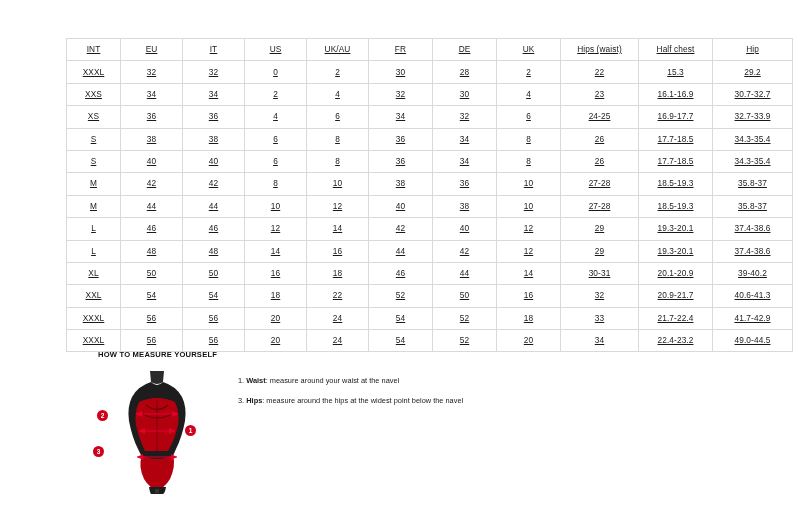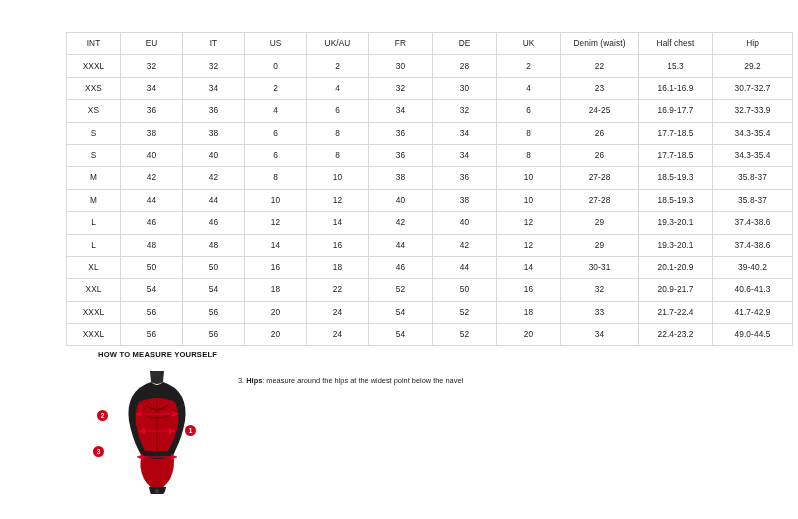"INT" .size-table-wrap { text-decoration: none -> underline; top: 32px -> 38px }
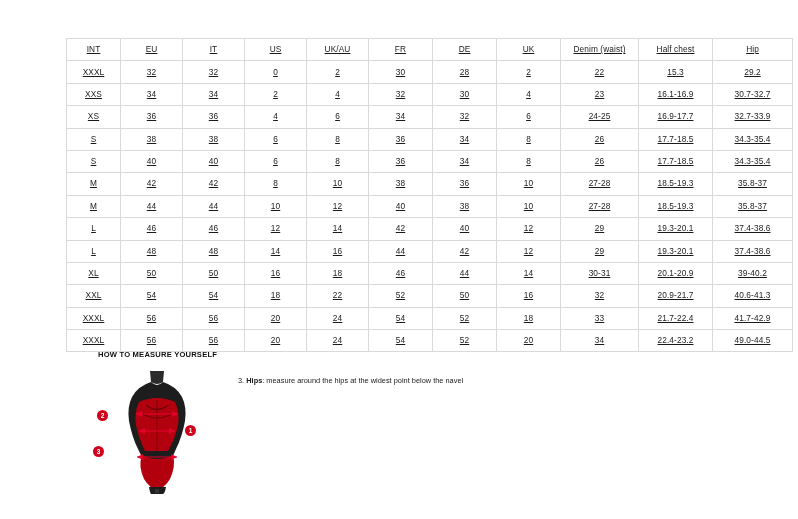"Denim (waist)" th.left-pad { text: Denim -> Hips }
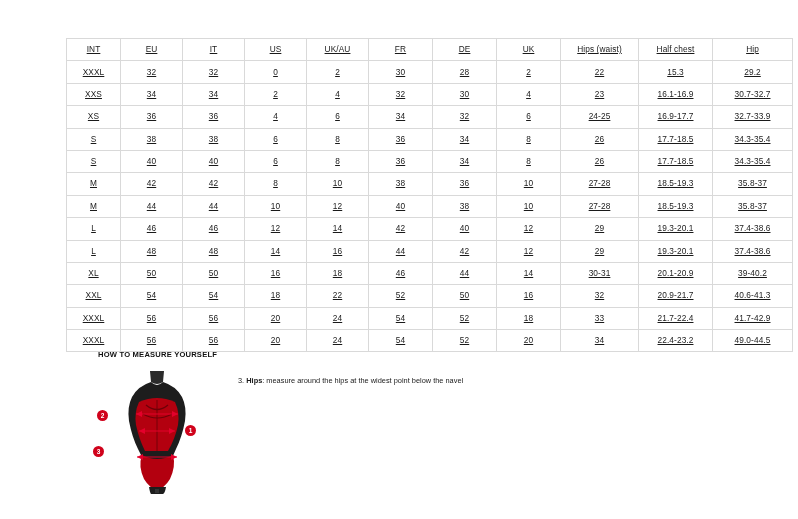"1. Waist: measure around your" p { html: none -> <p> <span>1.</span> <b>Waist</b><span>: measure around your waist at the navel</span> </p> }
